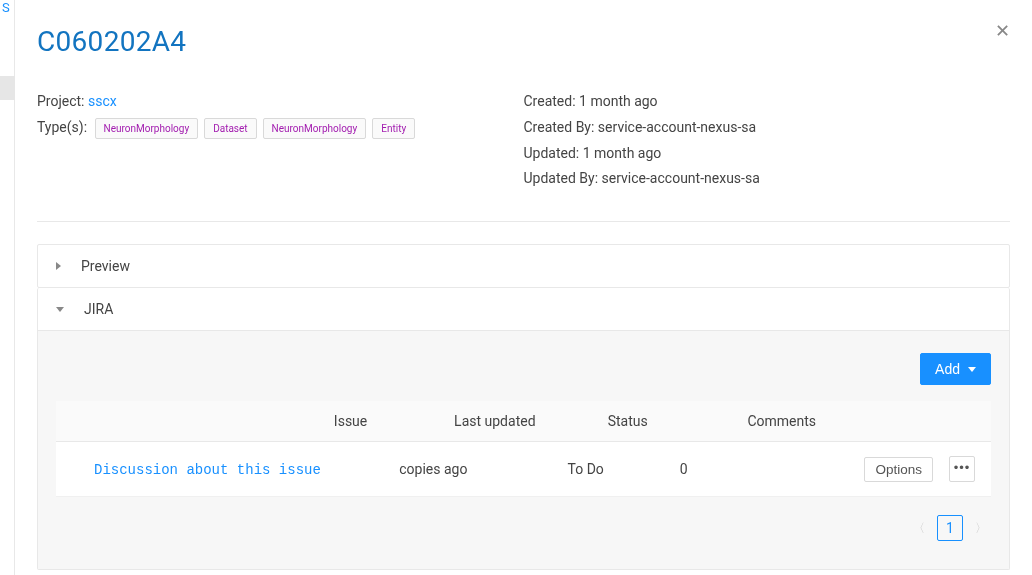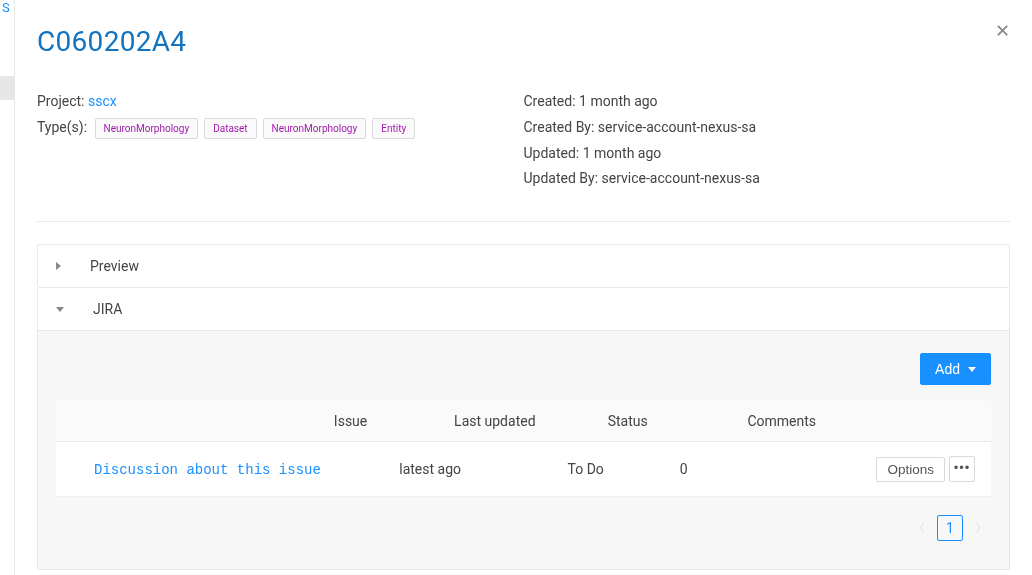"Preview" .panel-header { gap: 29px -> 20px }
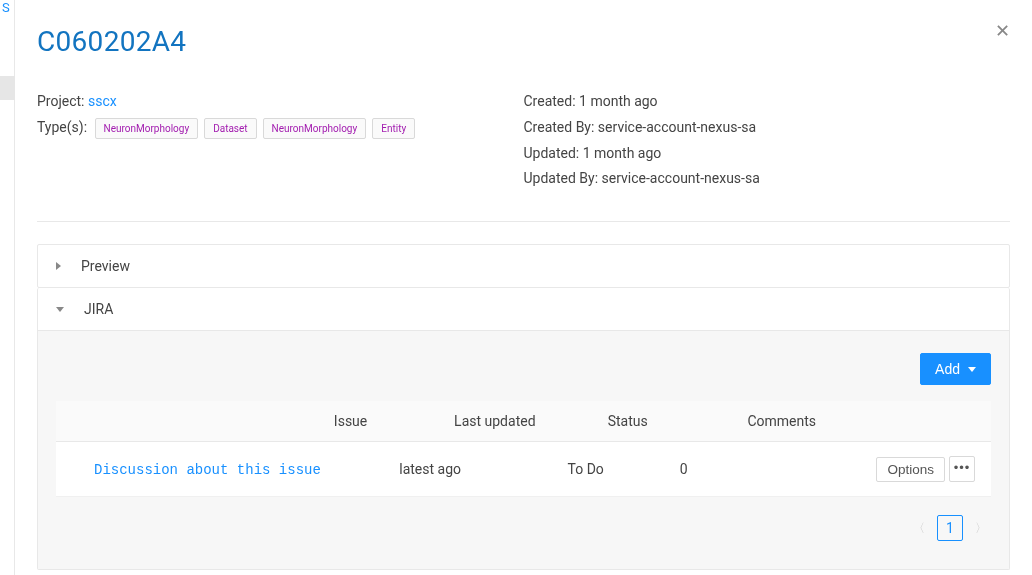"latest ago" td { text: latest -> copies }
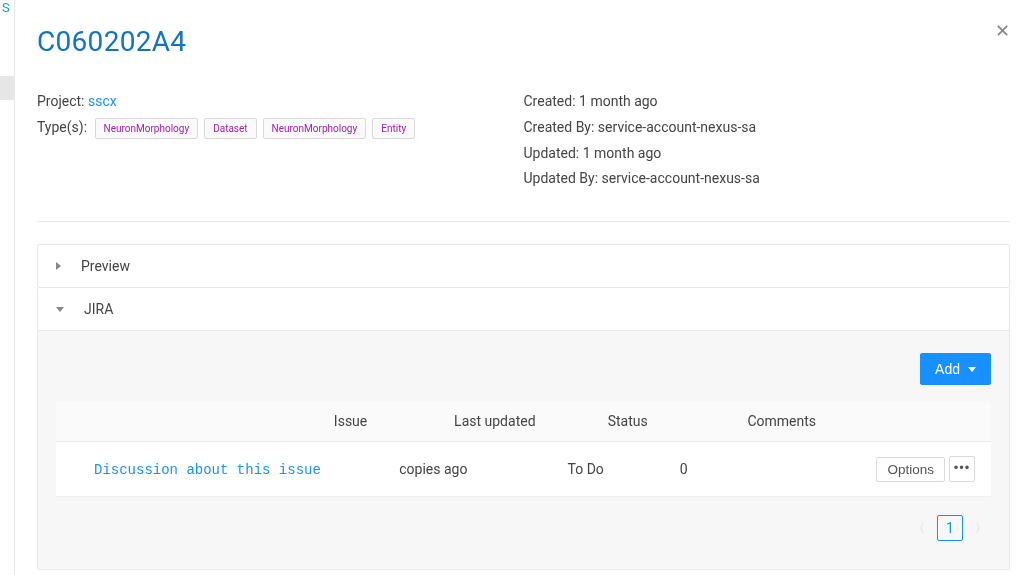"Options" .row-actions { gap: 4px -> 16px }
